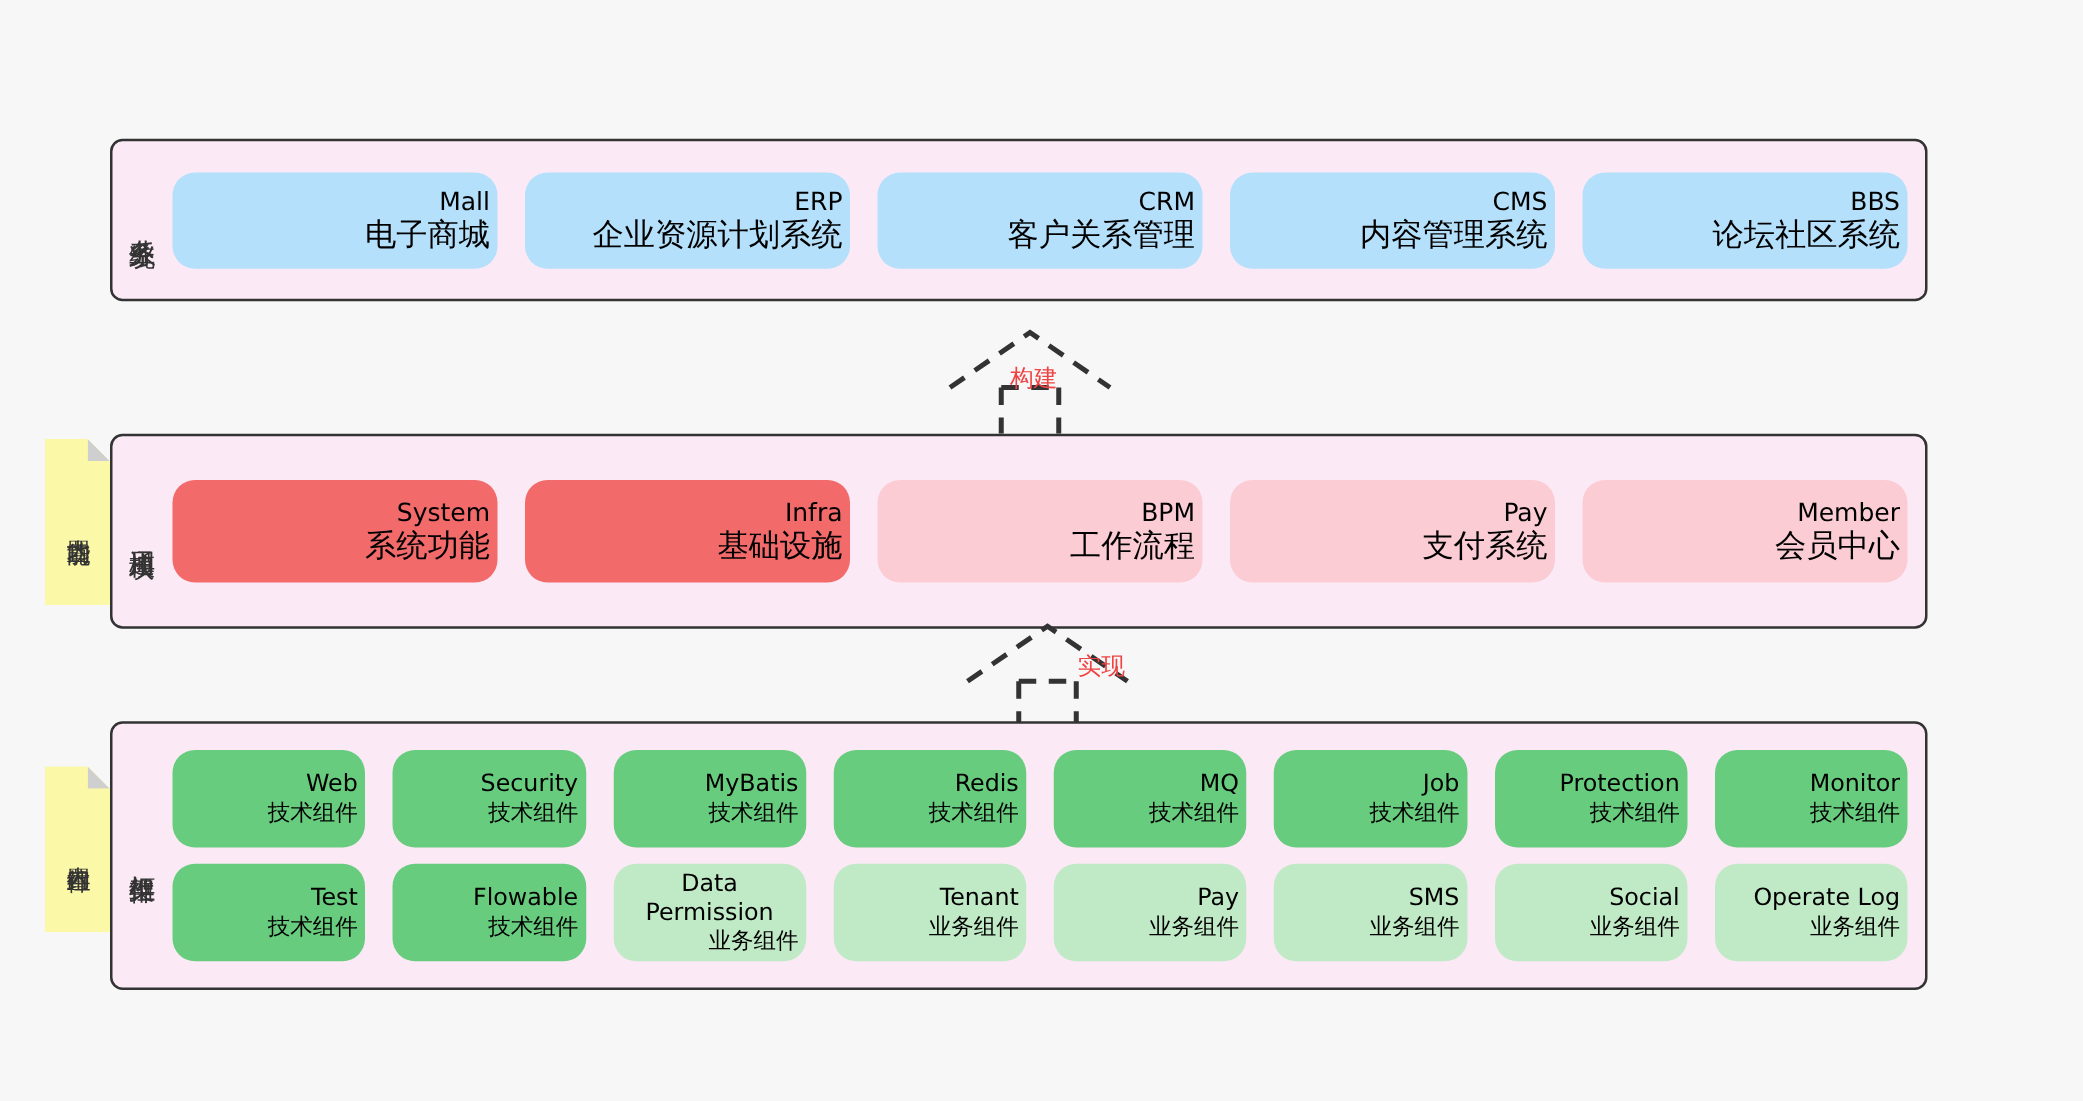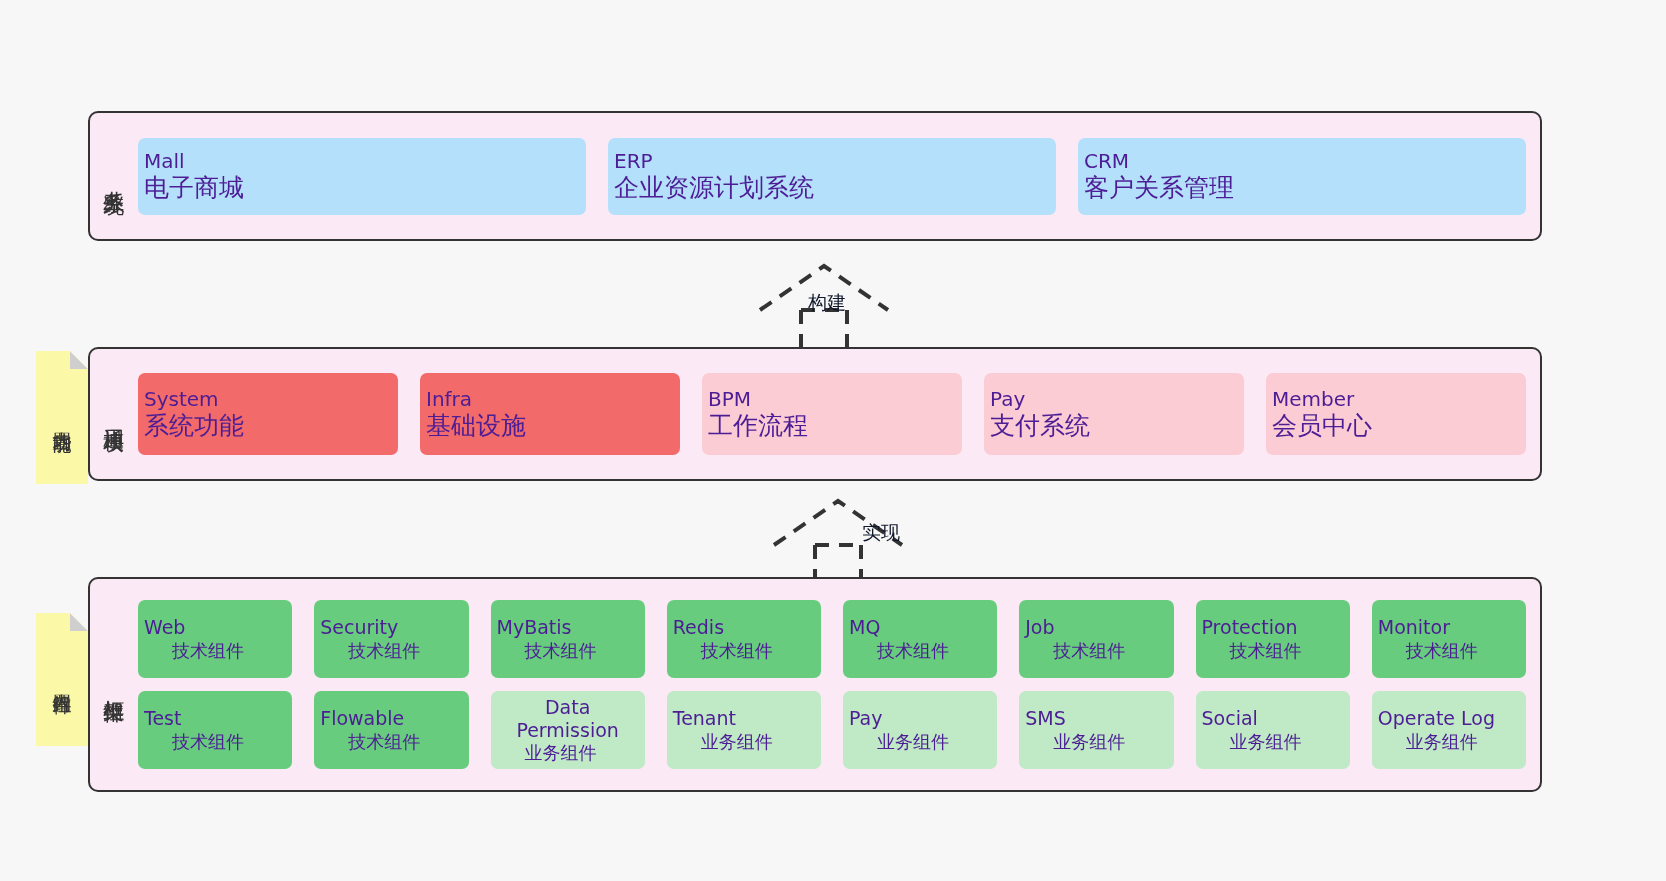"Mall" .card { align-items: flex-start -> flex-end; border-radius: 7px -> 18px; color: #4c1d95 -> #000000 }
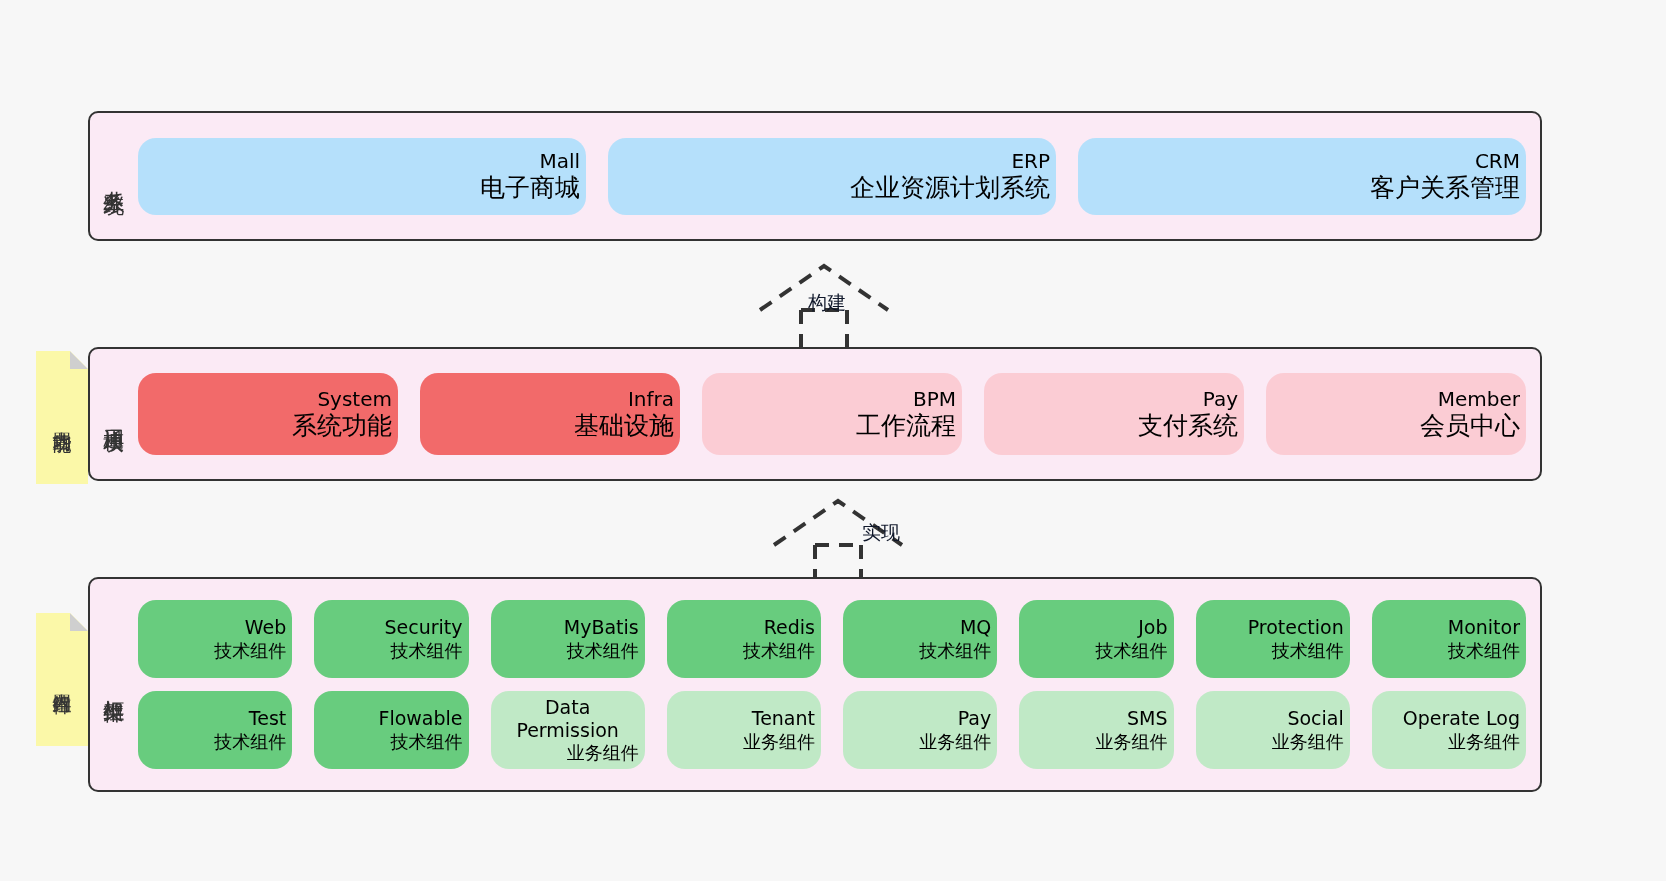"CMS" div.card { html: none -> <div> <span>CMS</span> <span>内容管理系统</span> </div> }
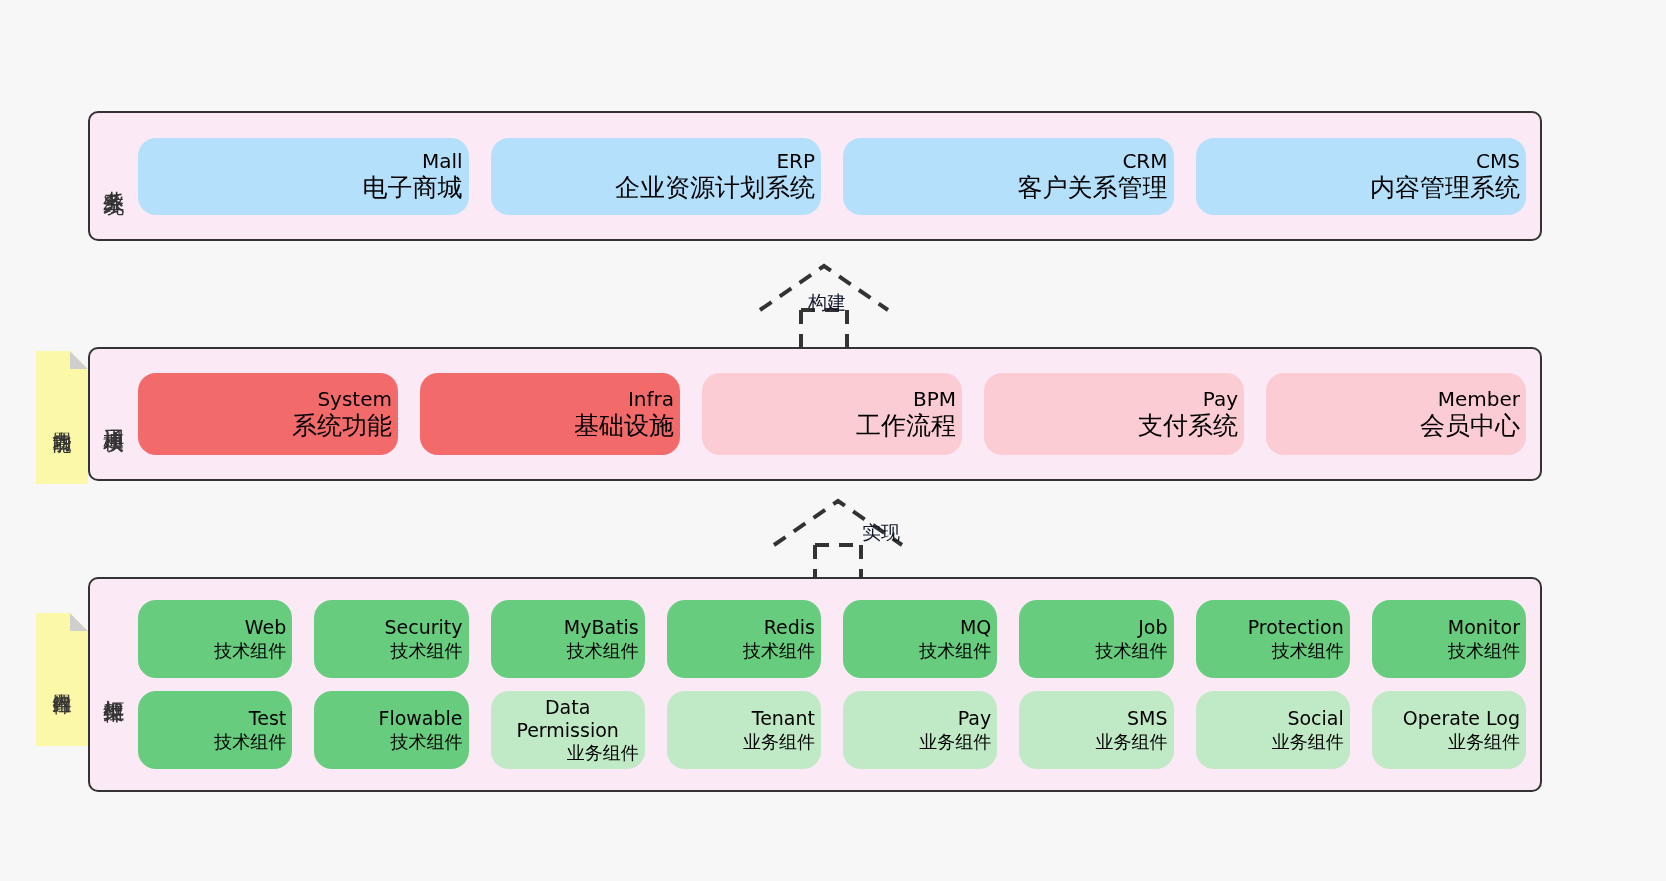"BBS" div.card { html: none -> <div> <span>BBS</span> <span>论坛社区系统</span> </div> }
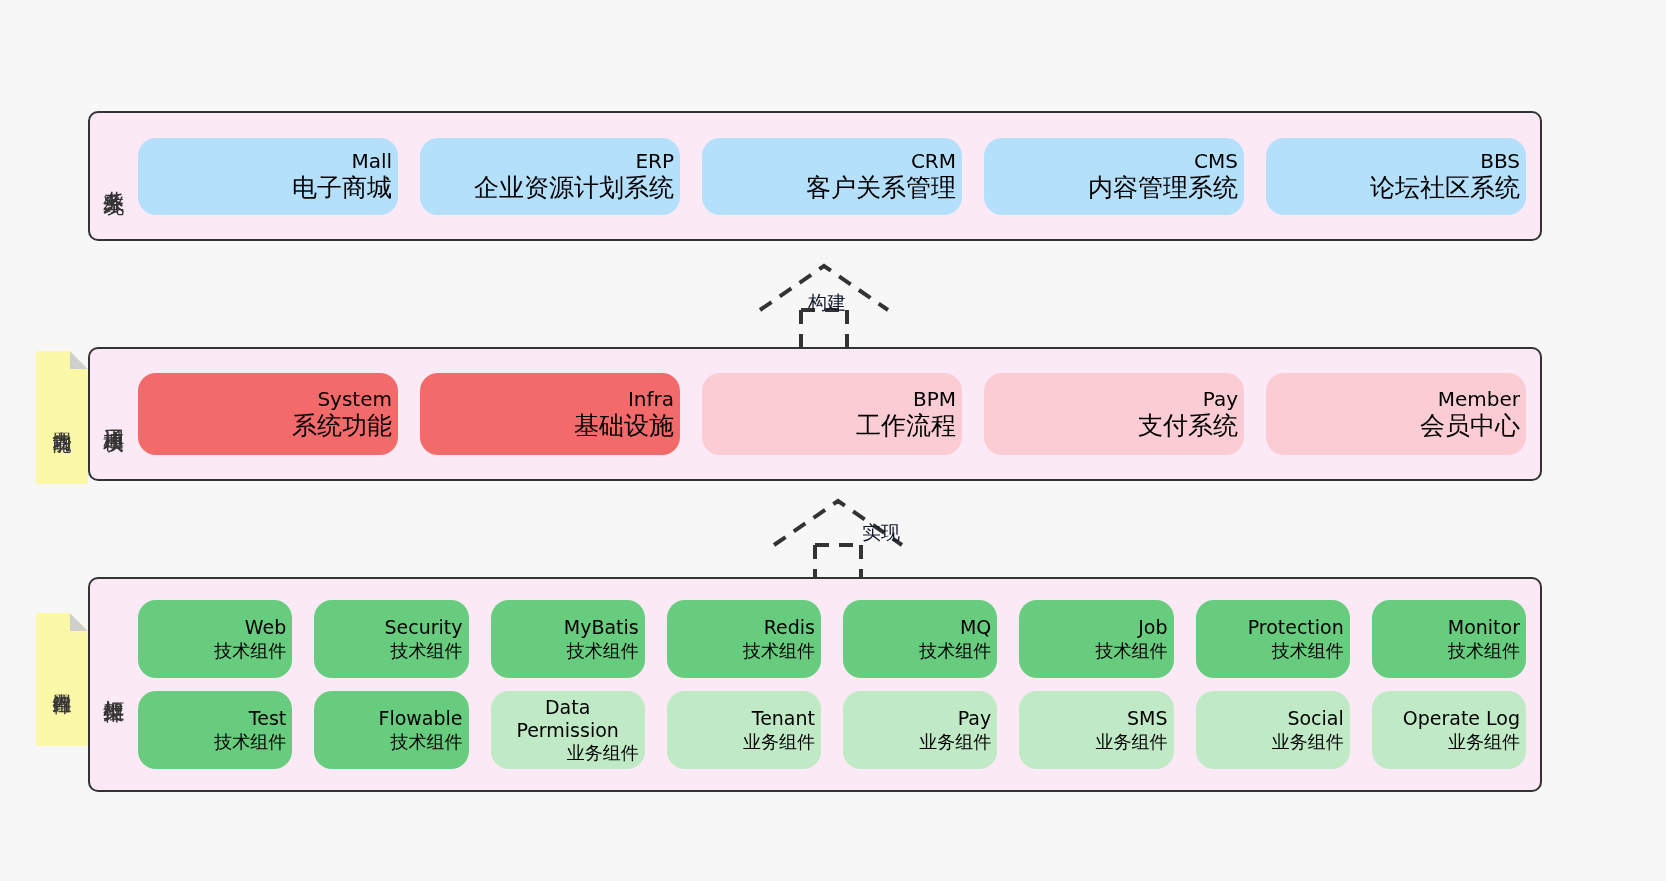"构建" .arrow-label { color: #0f172a -> #ef4444 }
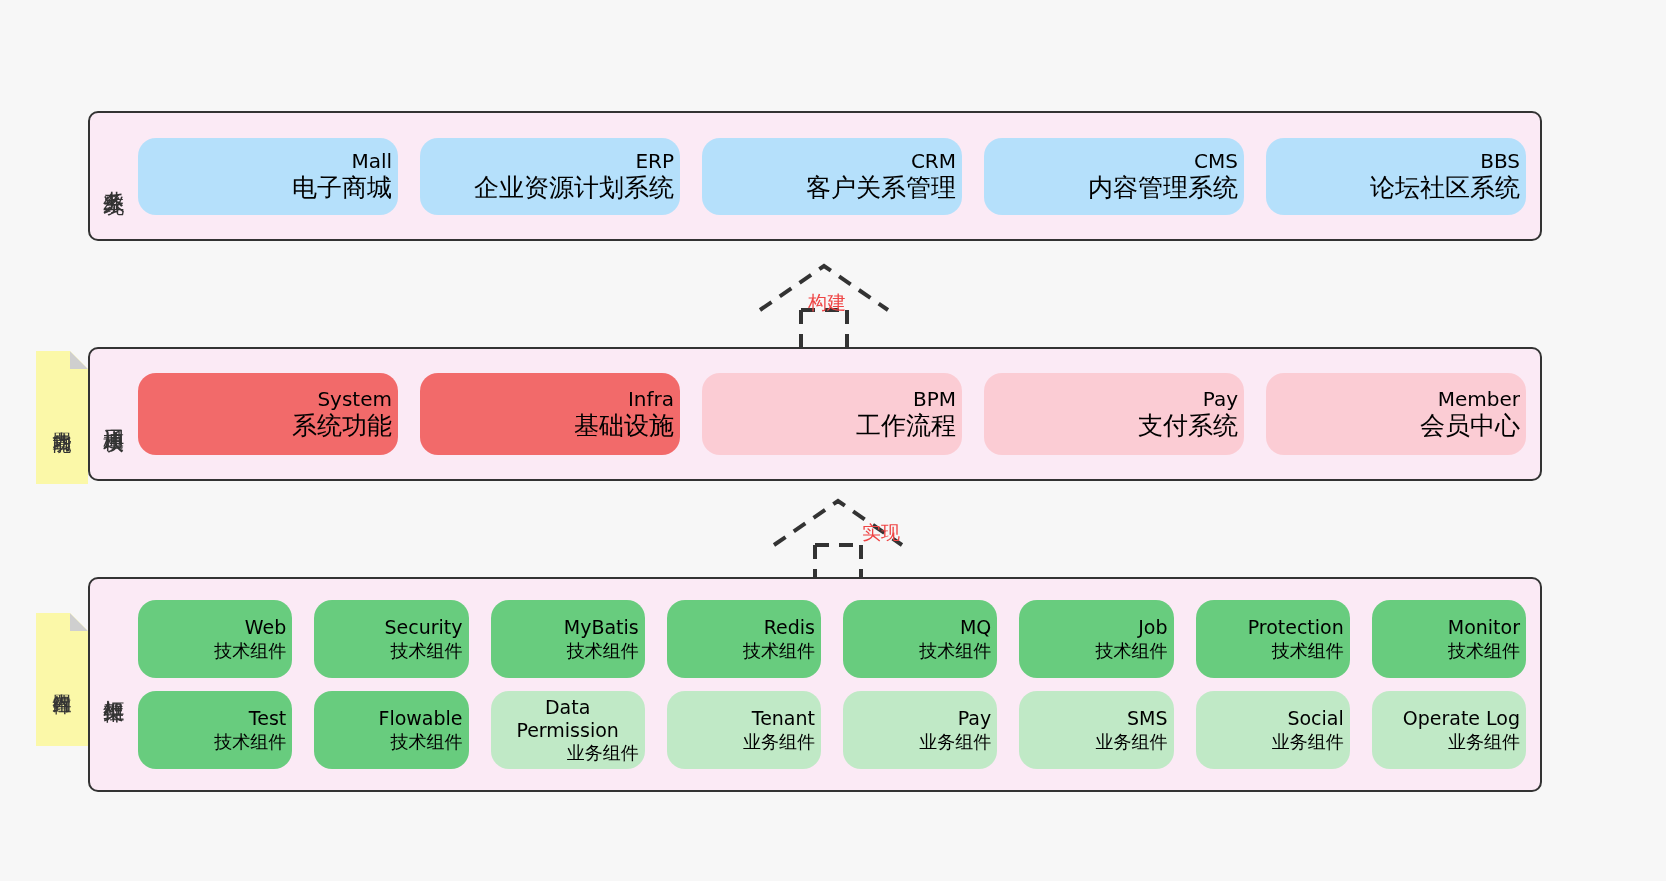"System" #layer-common { height: 134px -> 156px }
